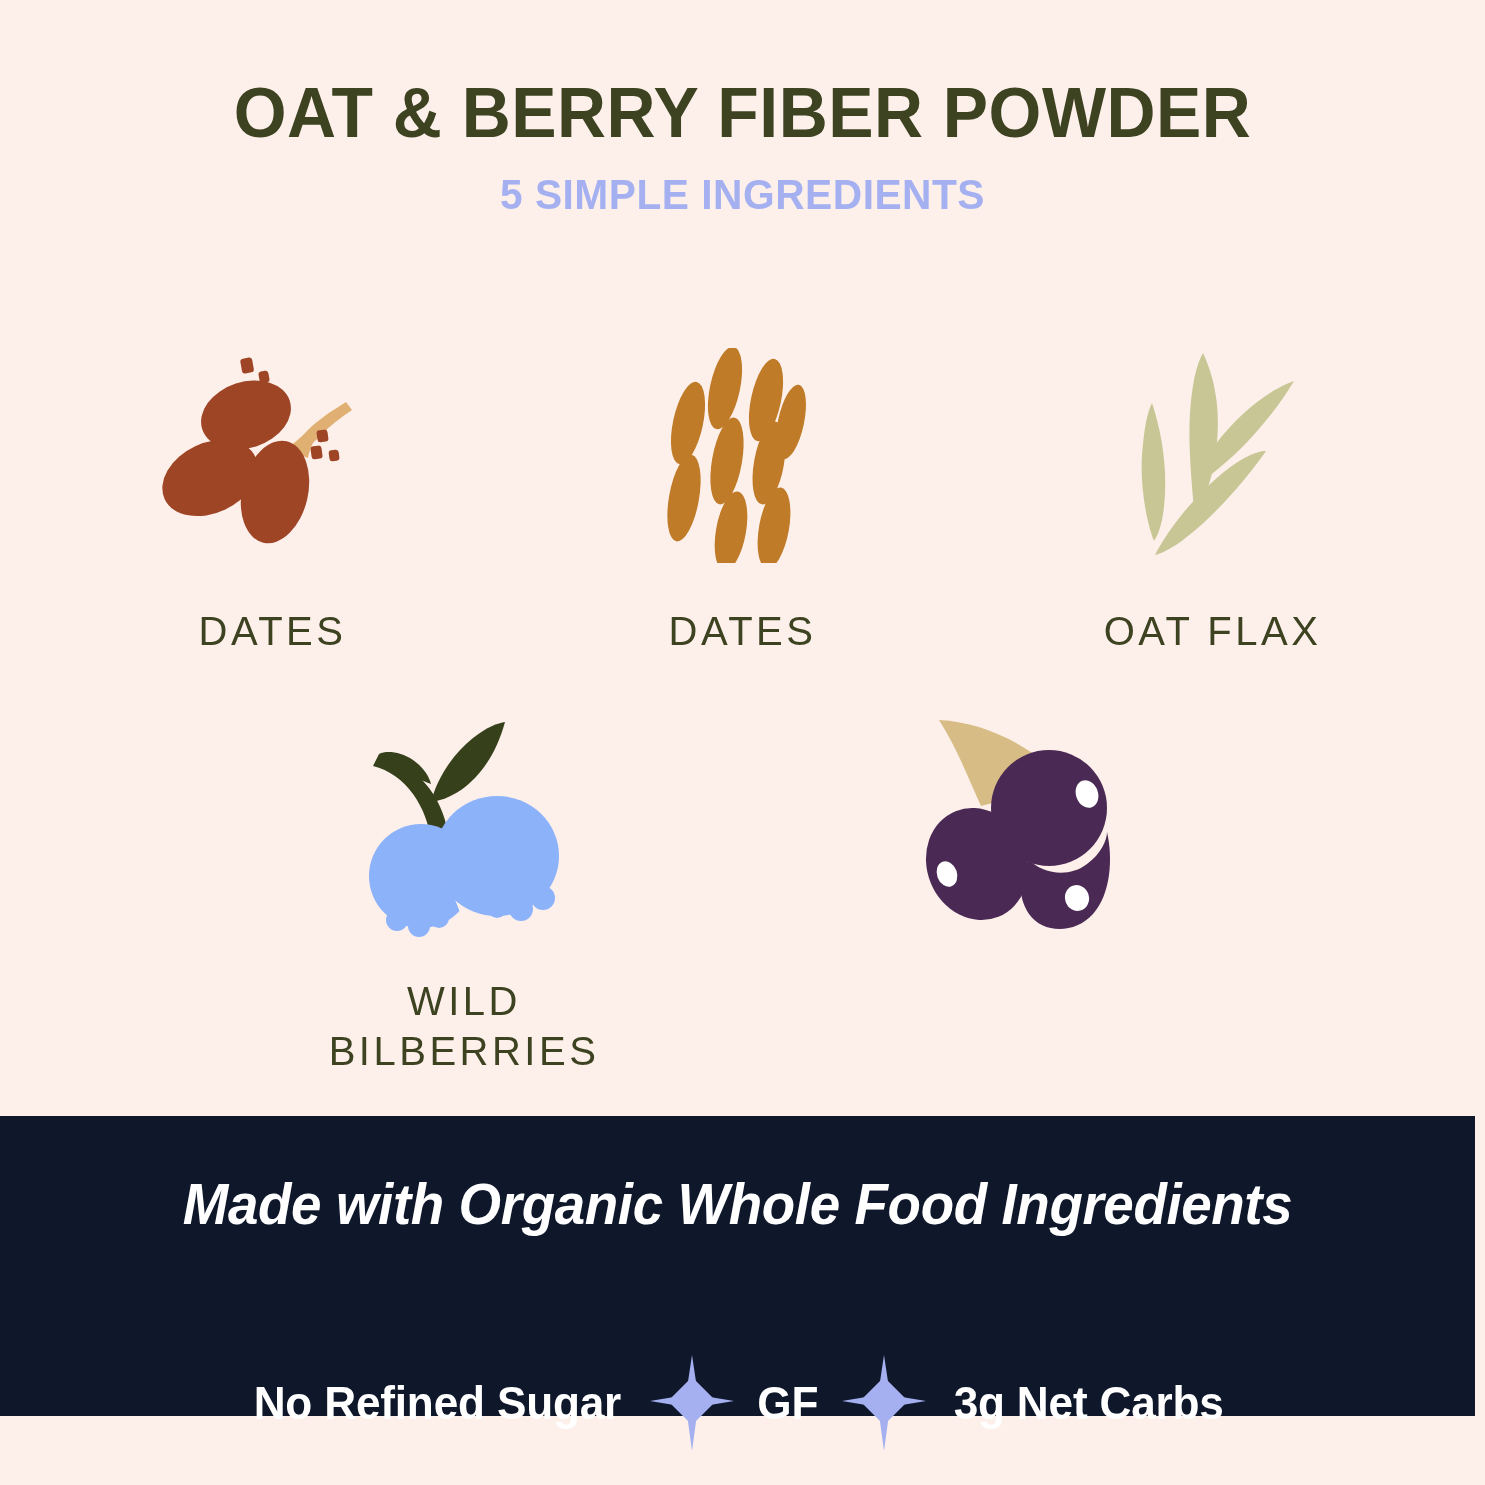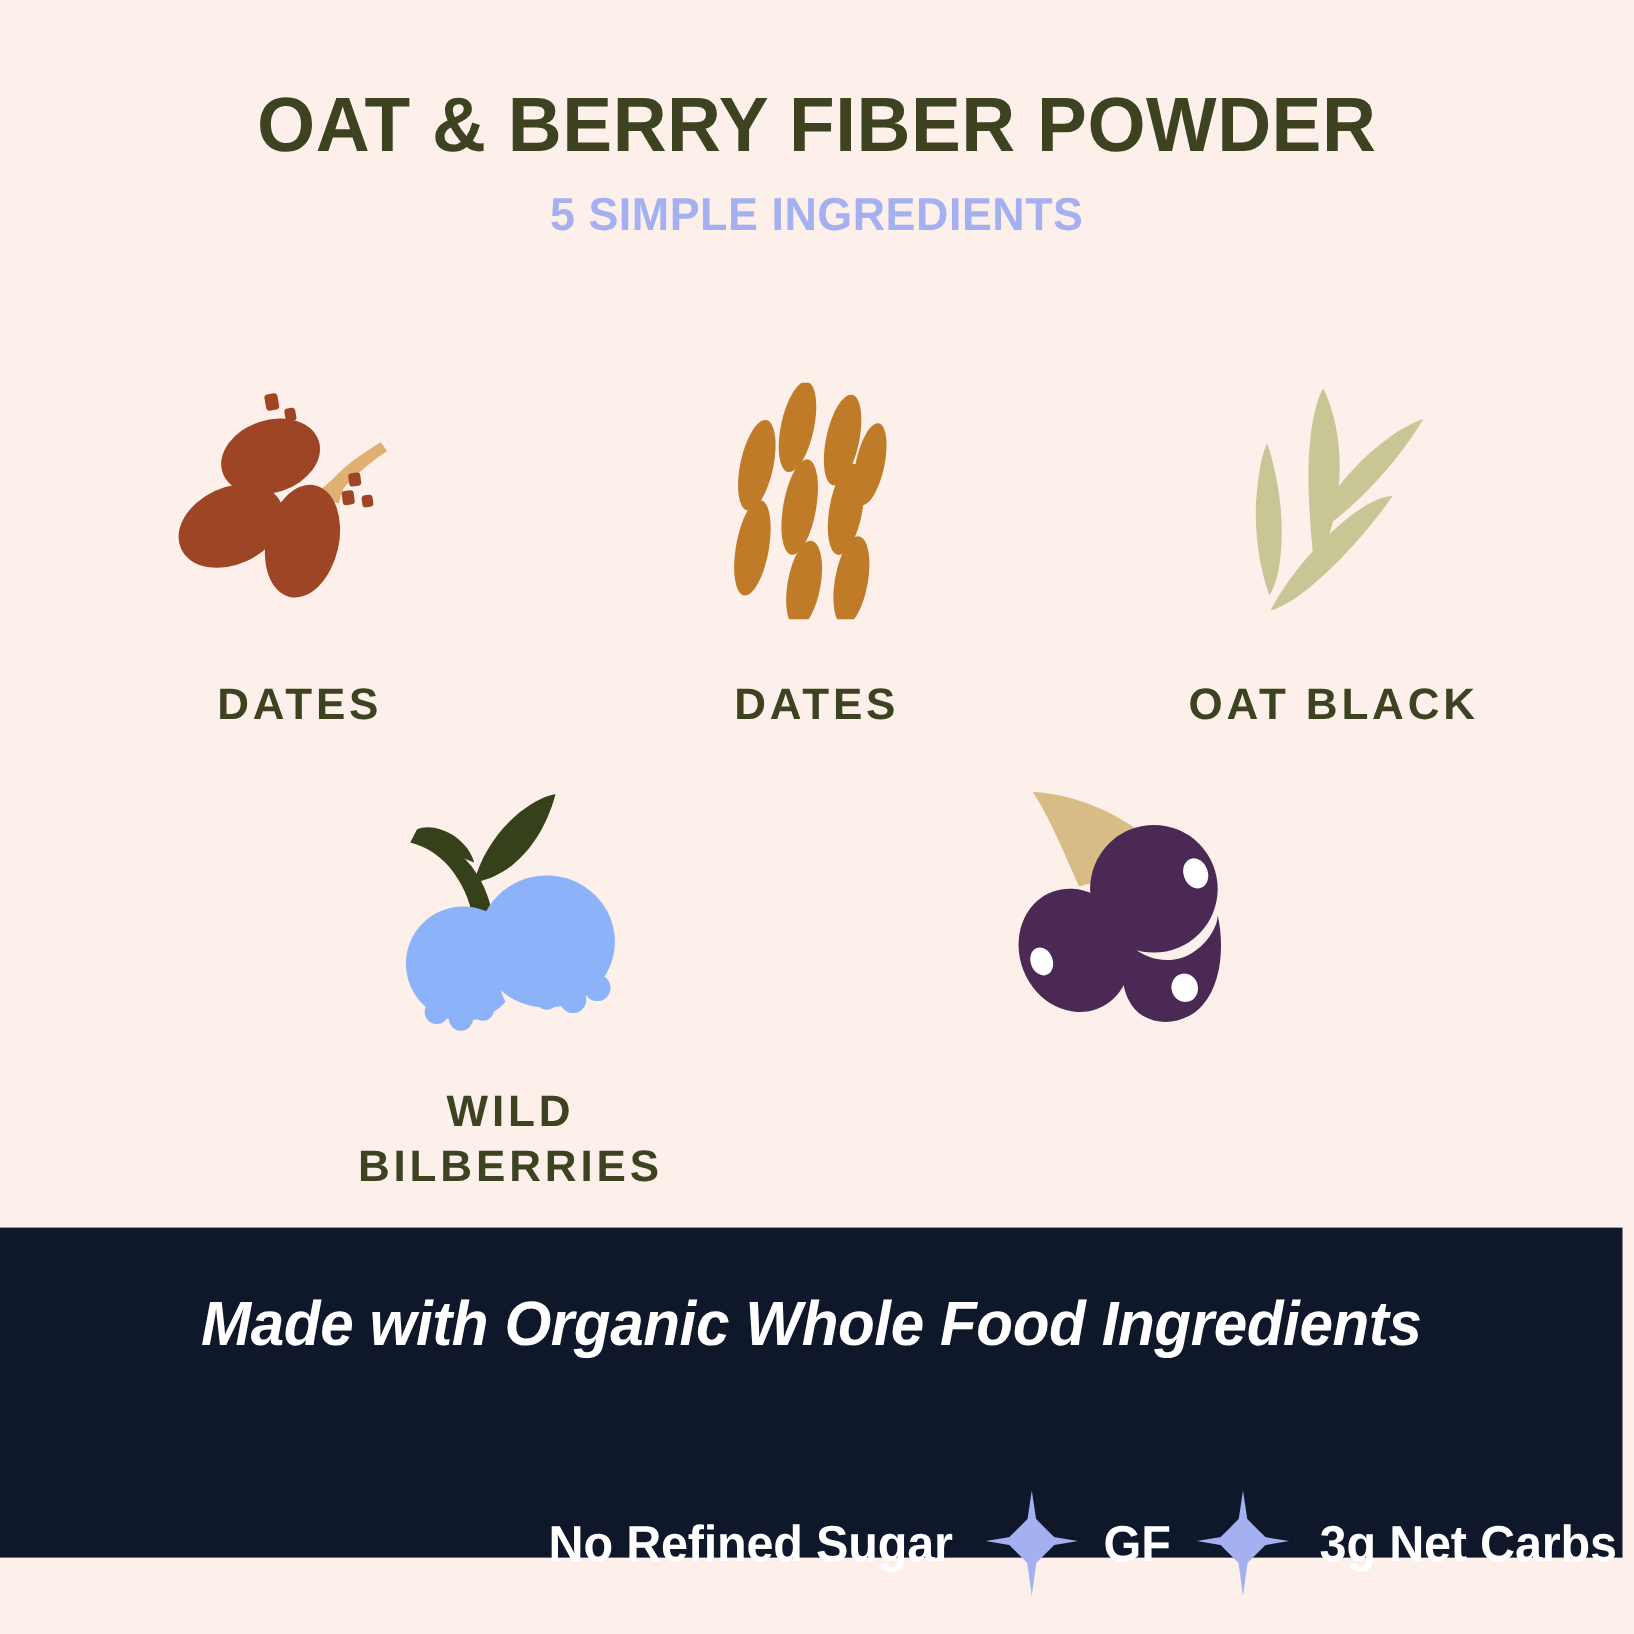"DATES" .ing-label { font-weight: 700 -> 400; margin-top: 36px -> 26px }
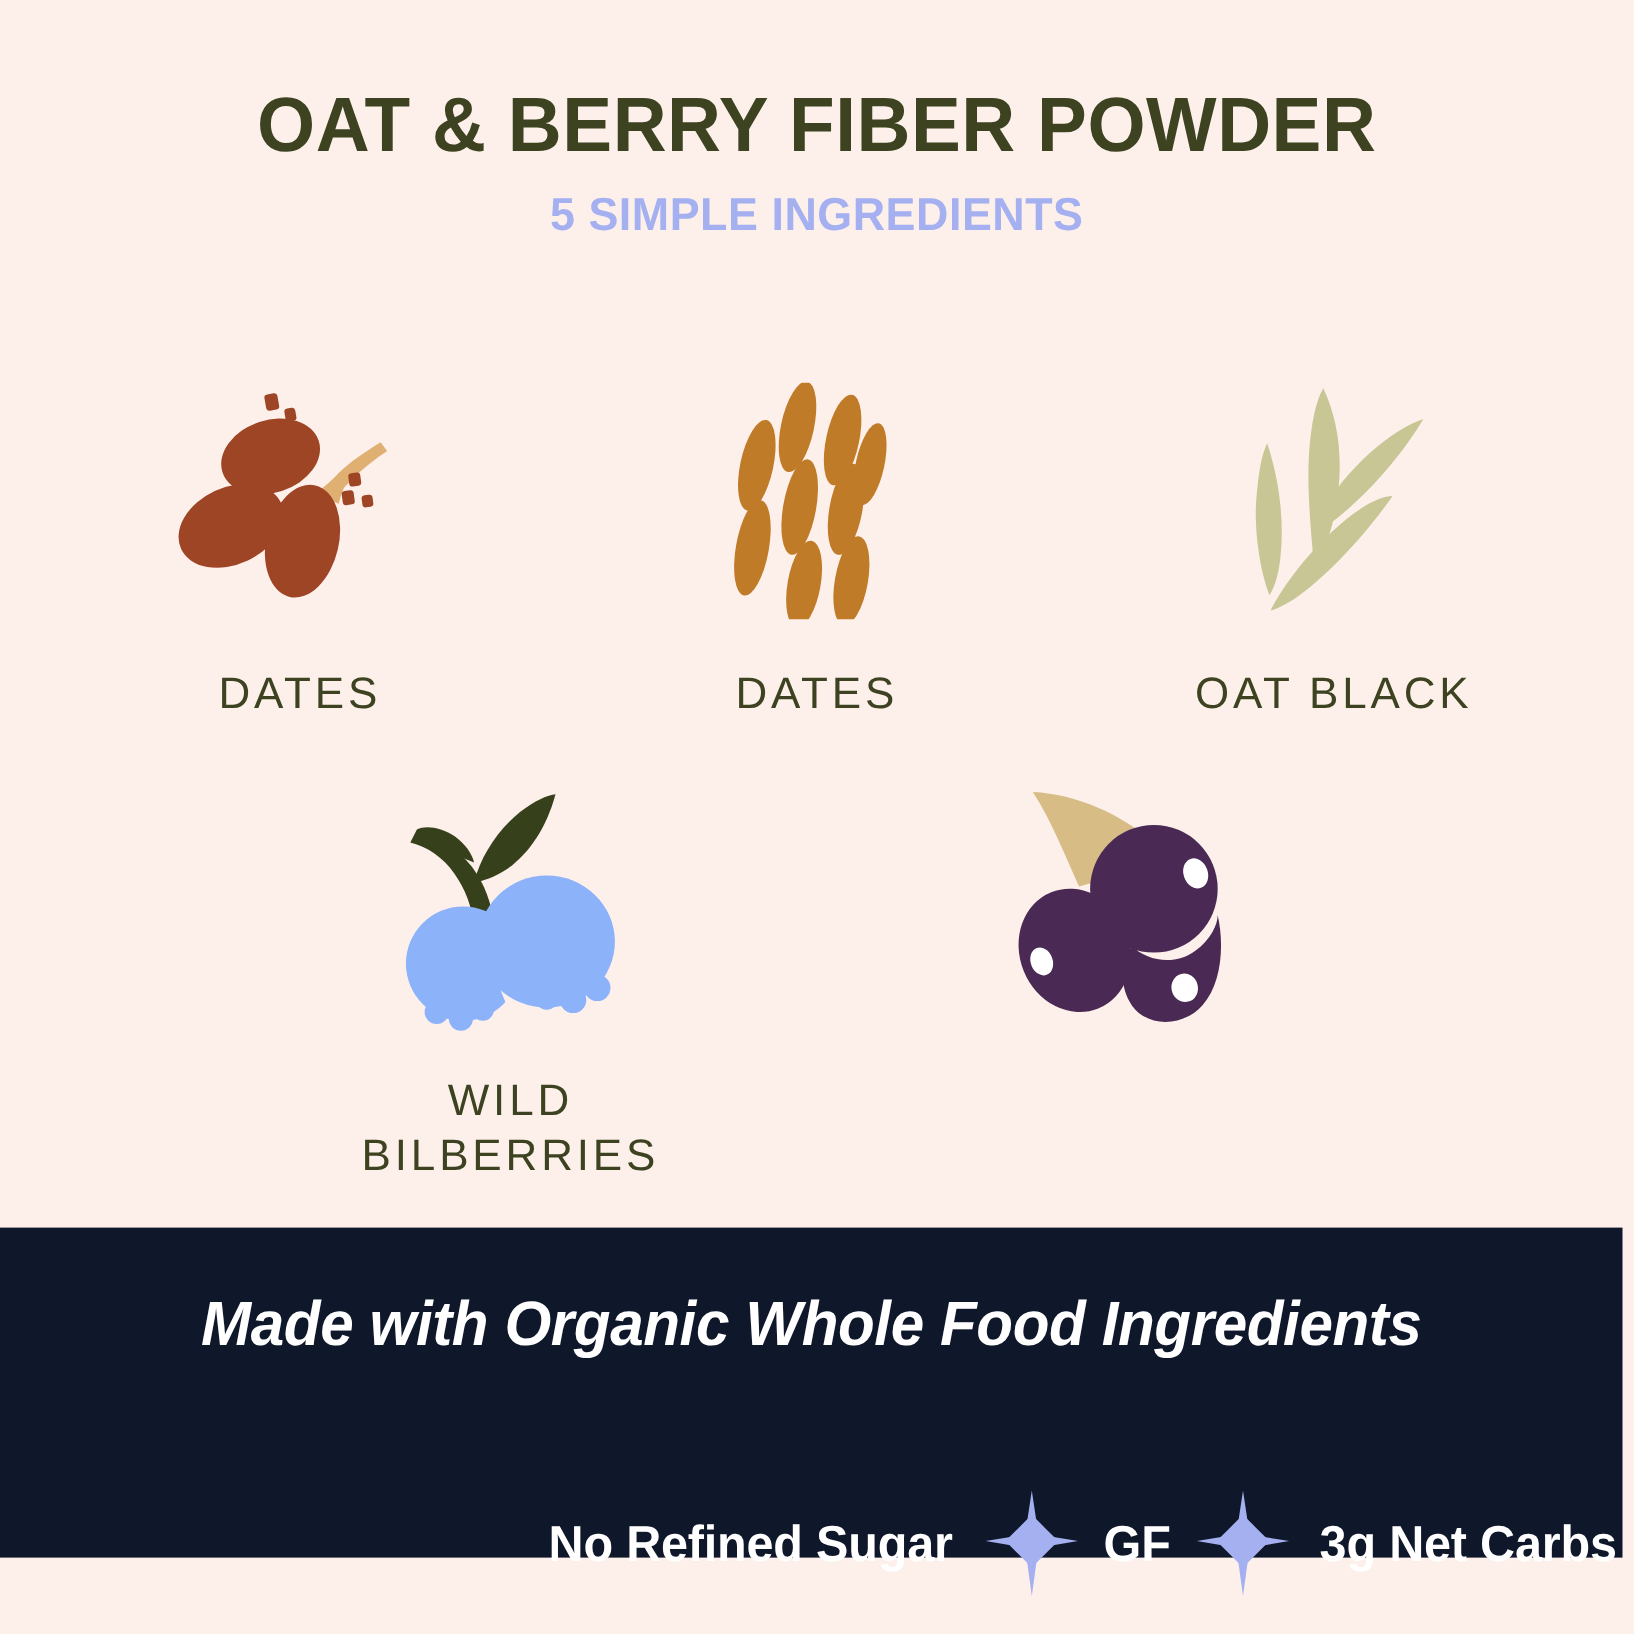"OAT BLACK" div.ing-label { text: BLACK -> FLAX }
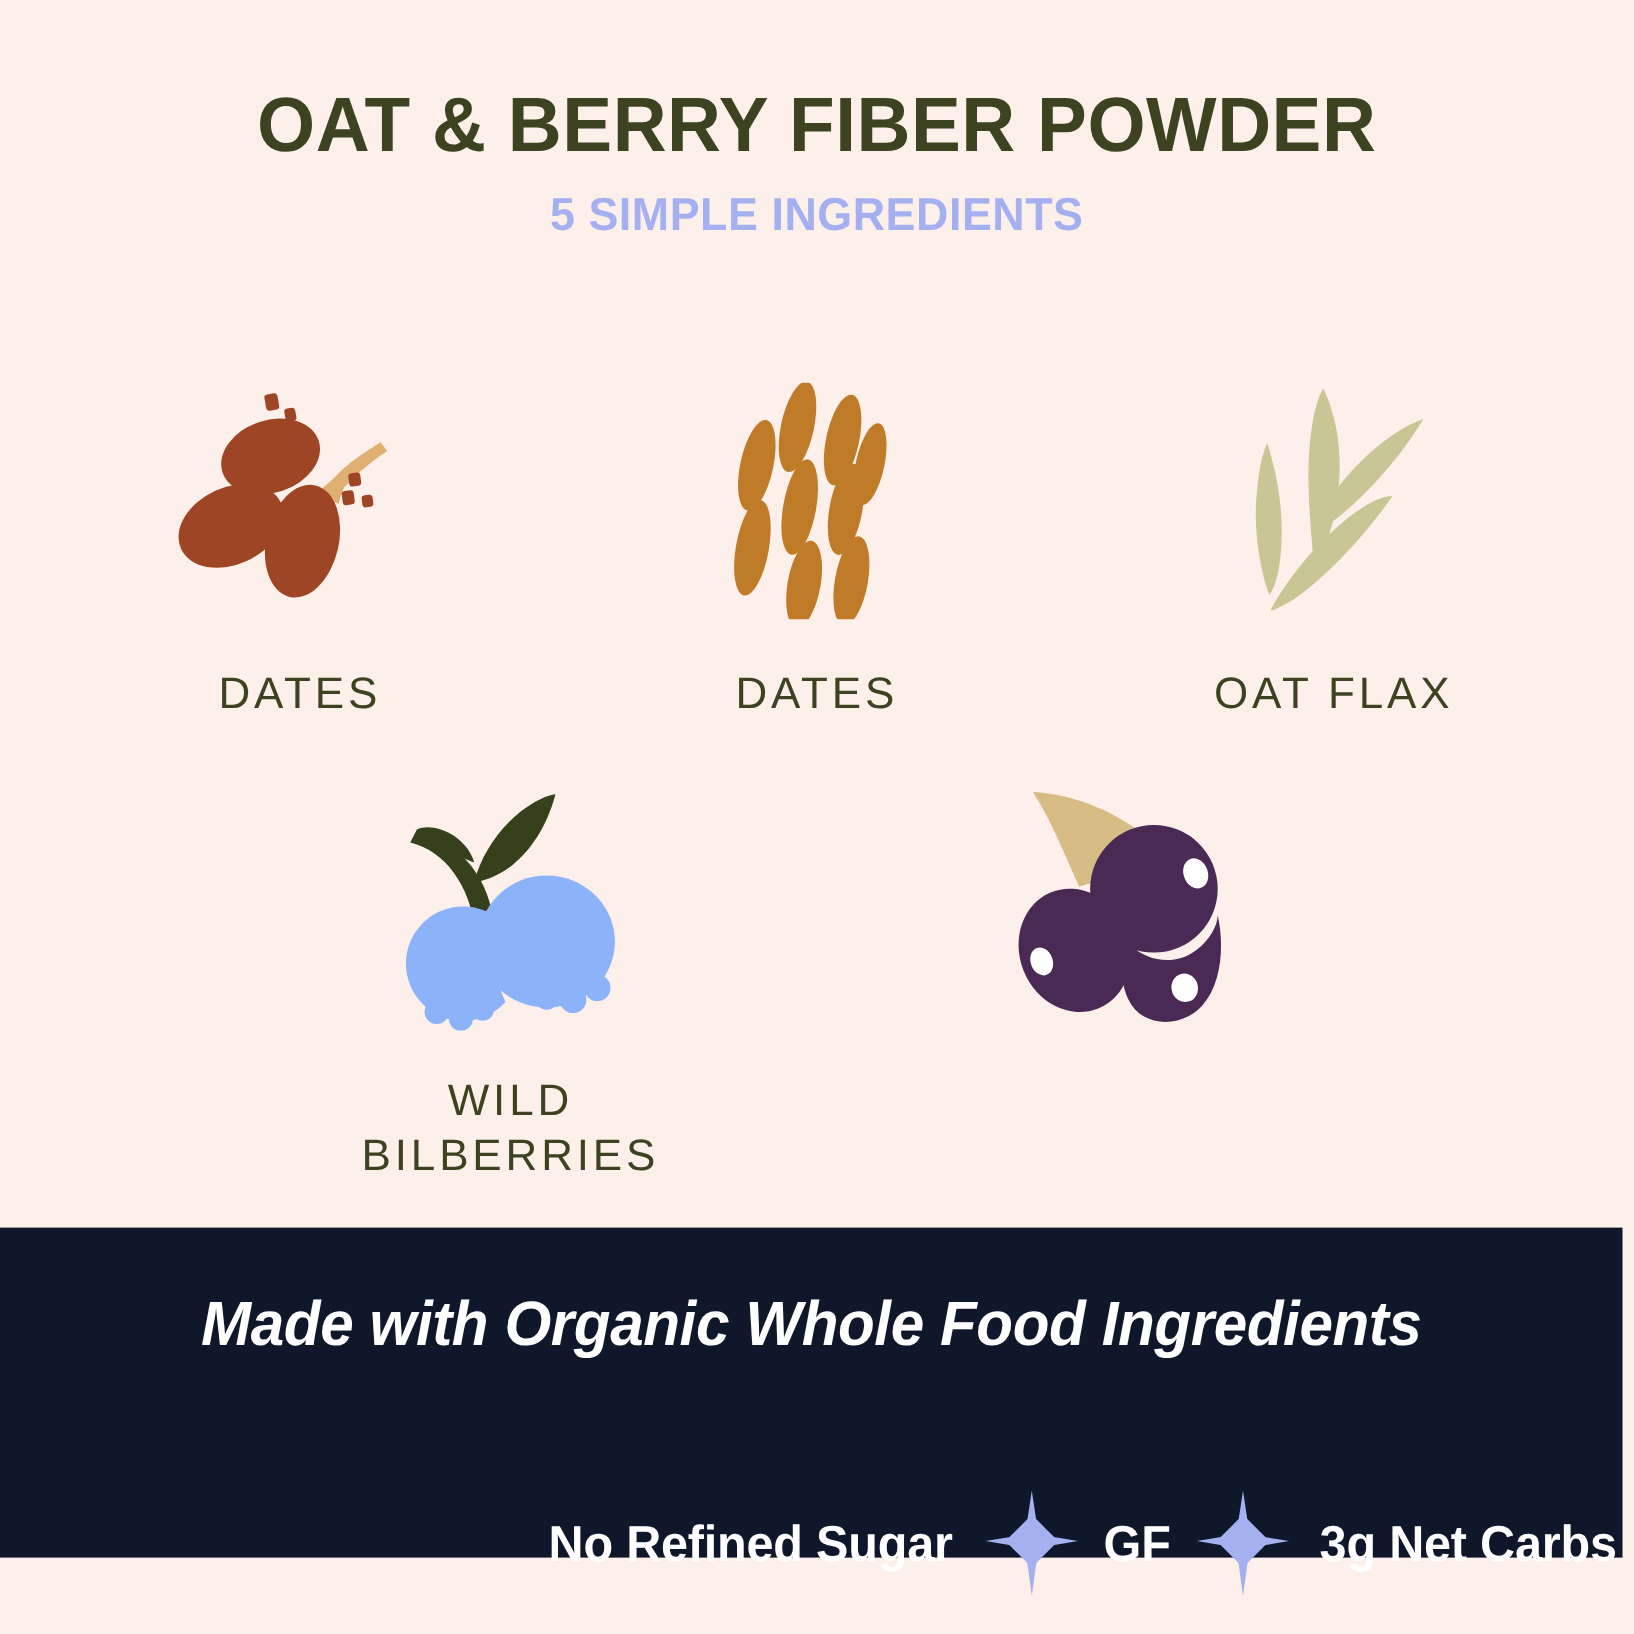"No Refined Sugar" .claims { justify-content: flex-end -> center }
